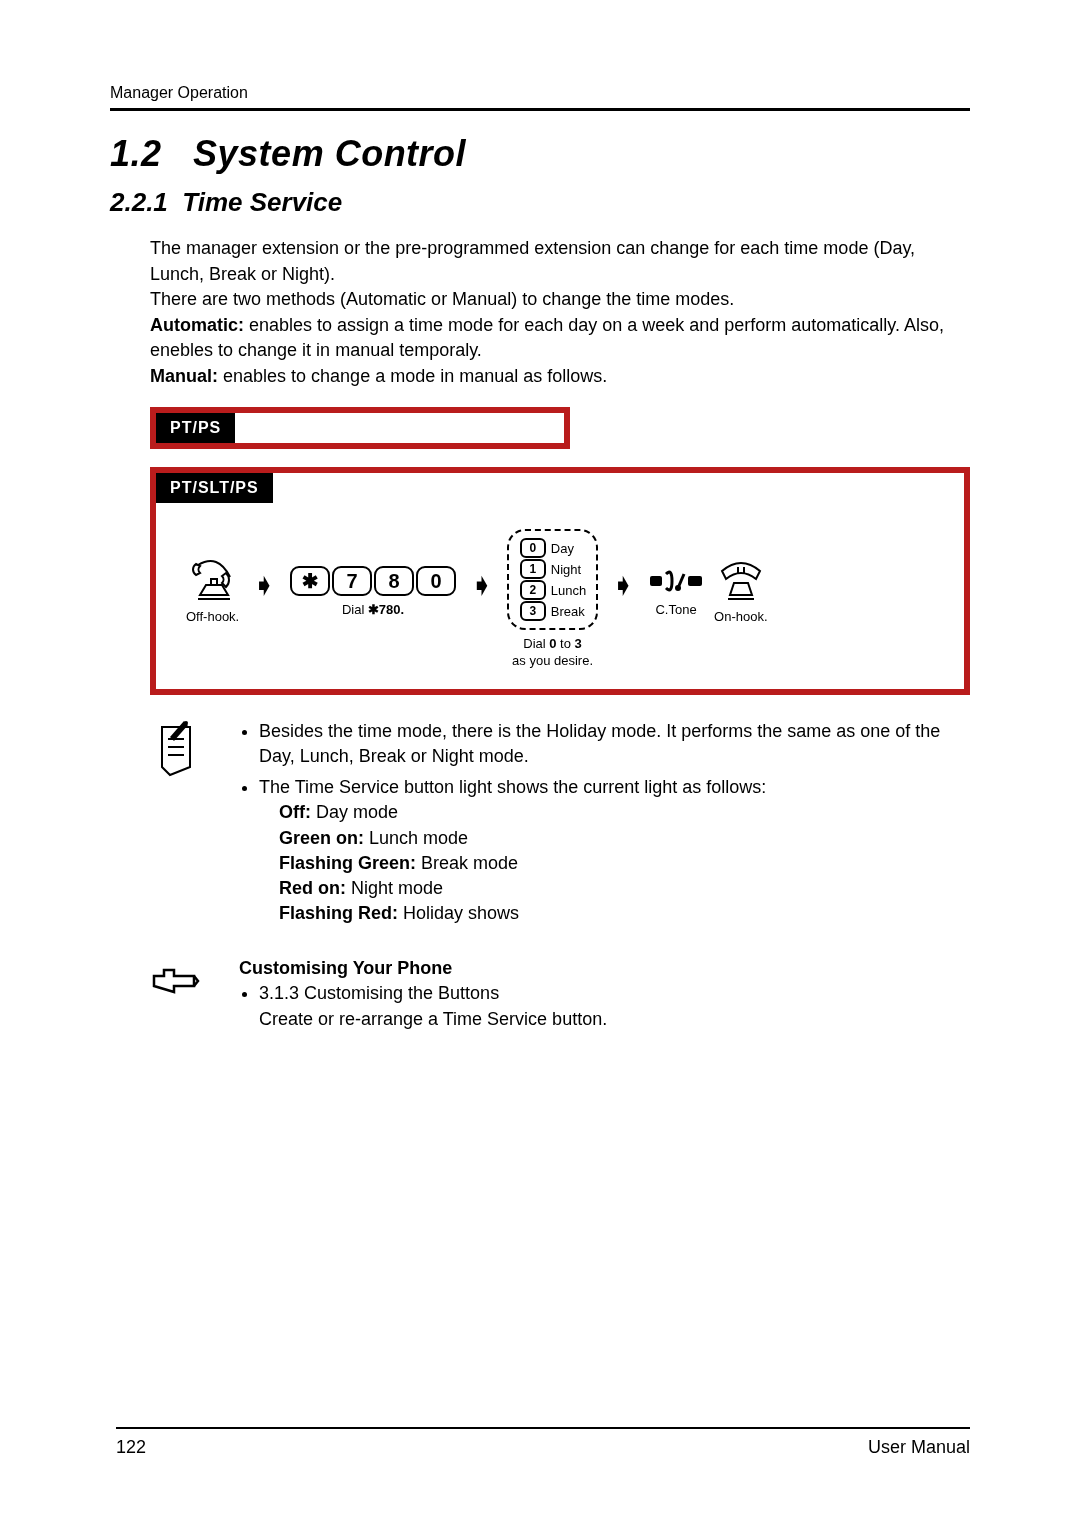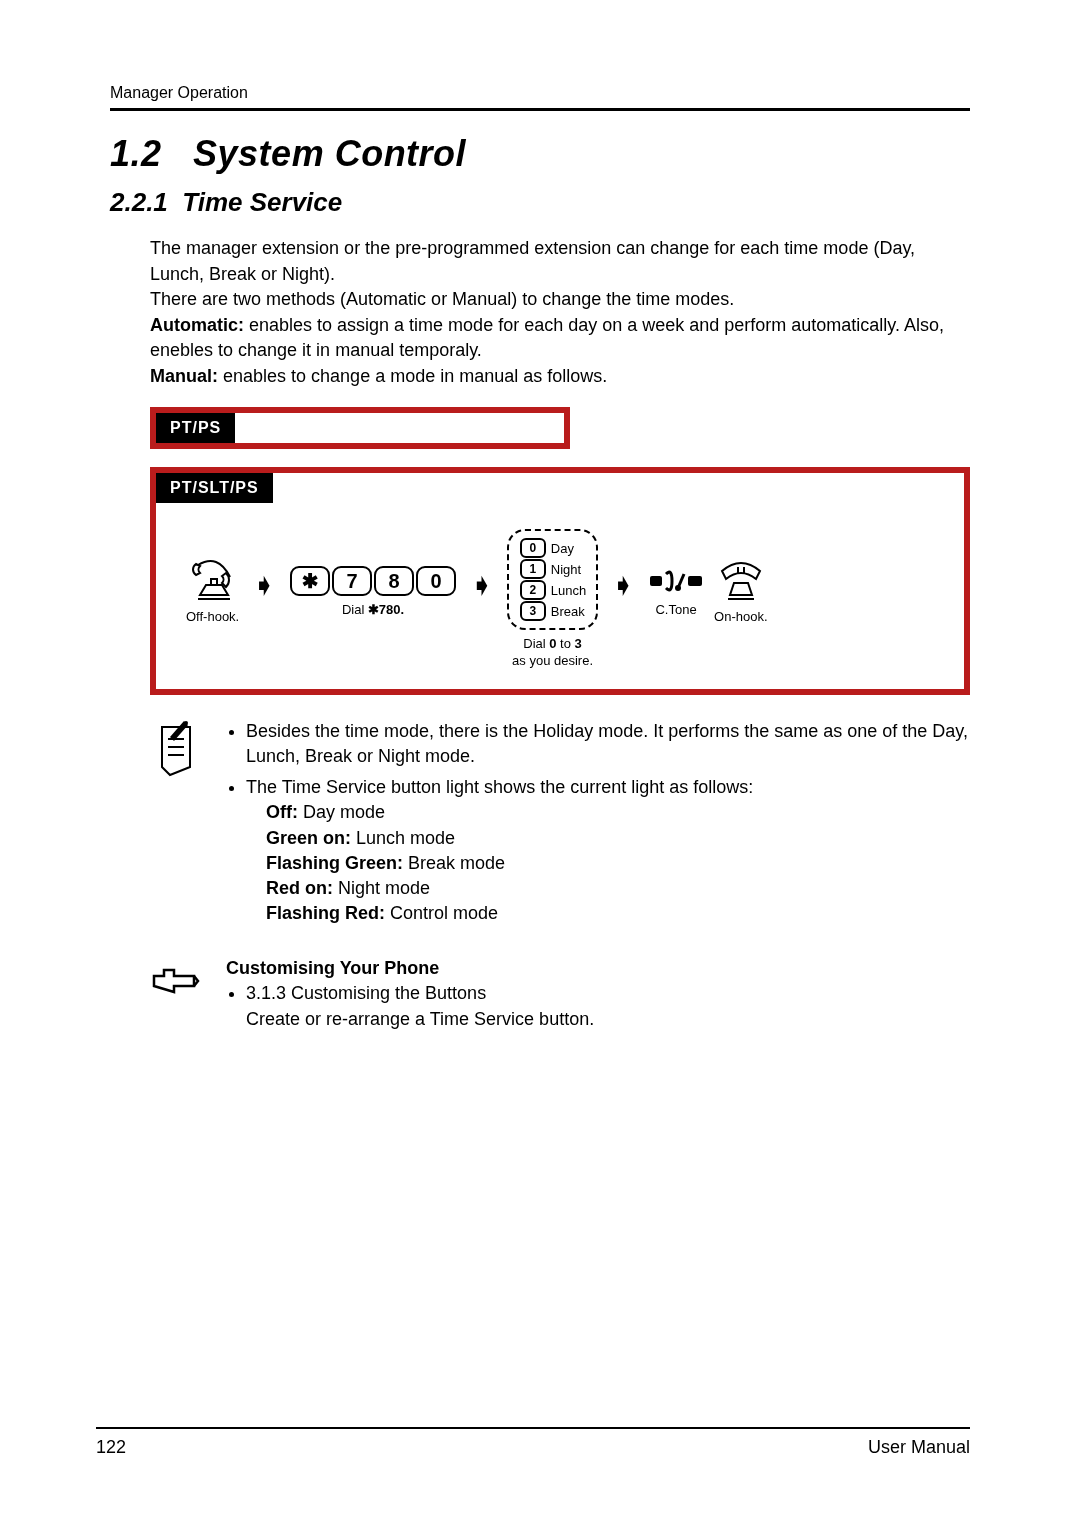"Besides the time mode, there" .notes { gap: 16px -> 29px }
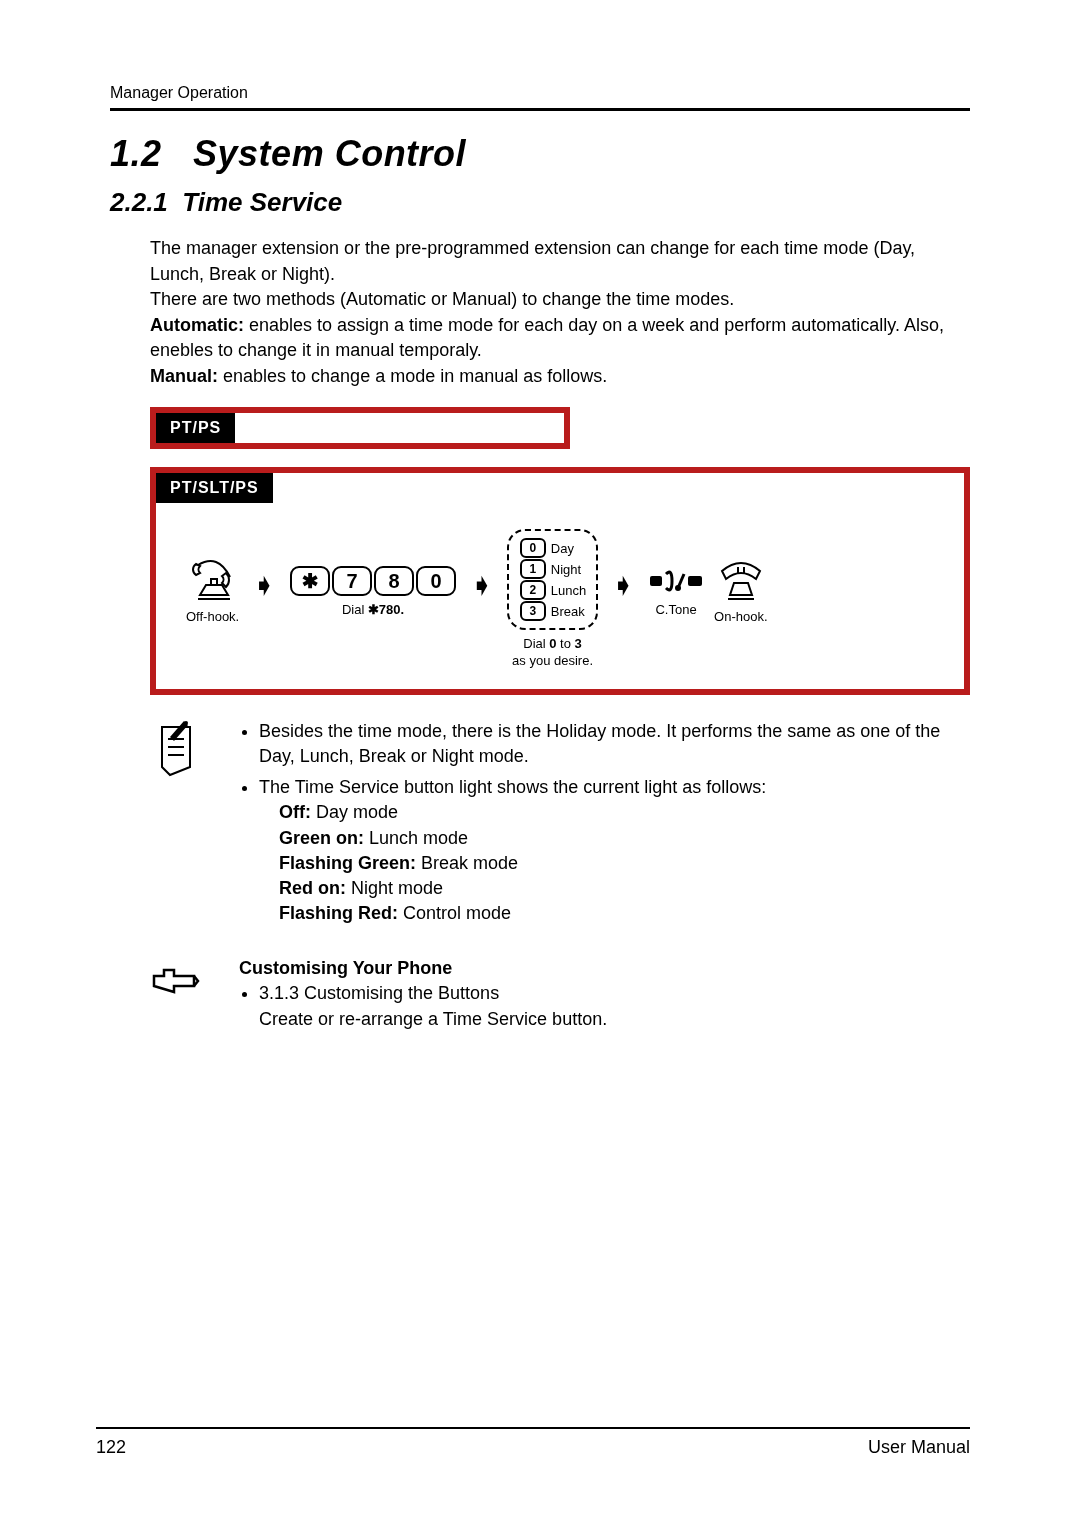"Control mode" span { text: Control mode -> Holiday shows }
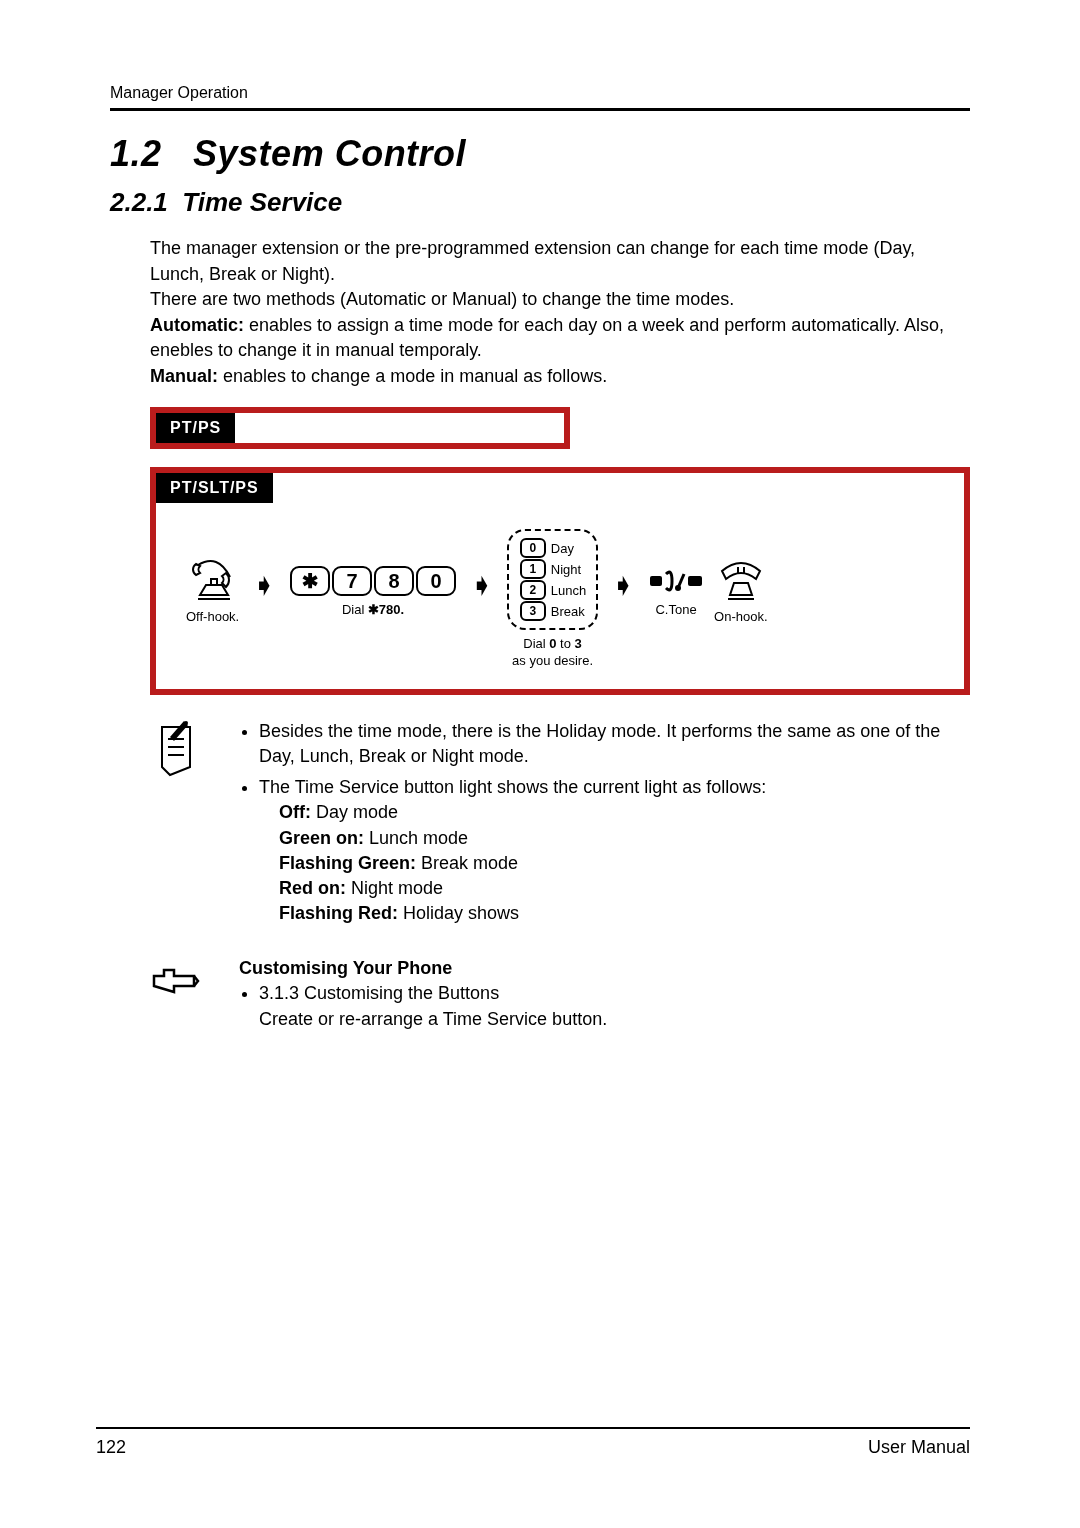"122" .footer { left: 96px -> 116px }
